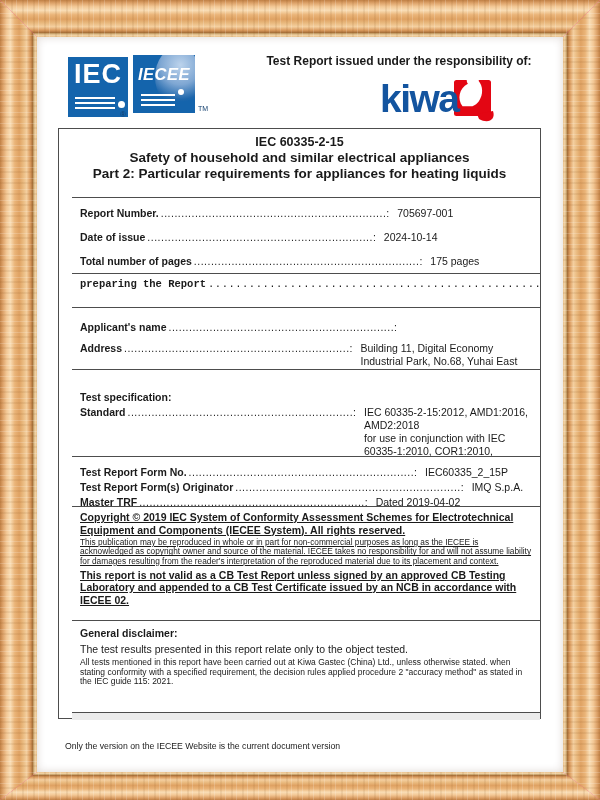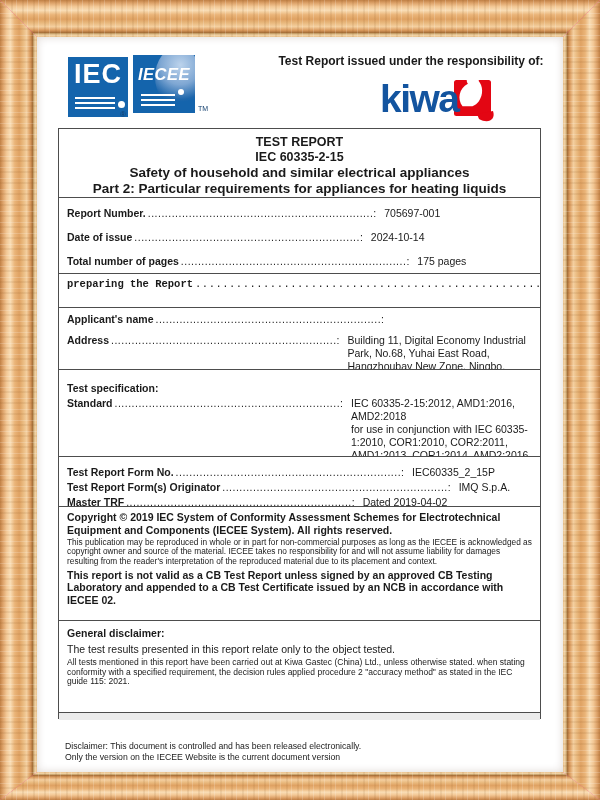"Test Report issued under the" .issued { left: 256px -> 244px }
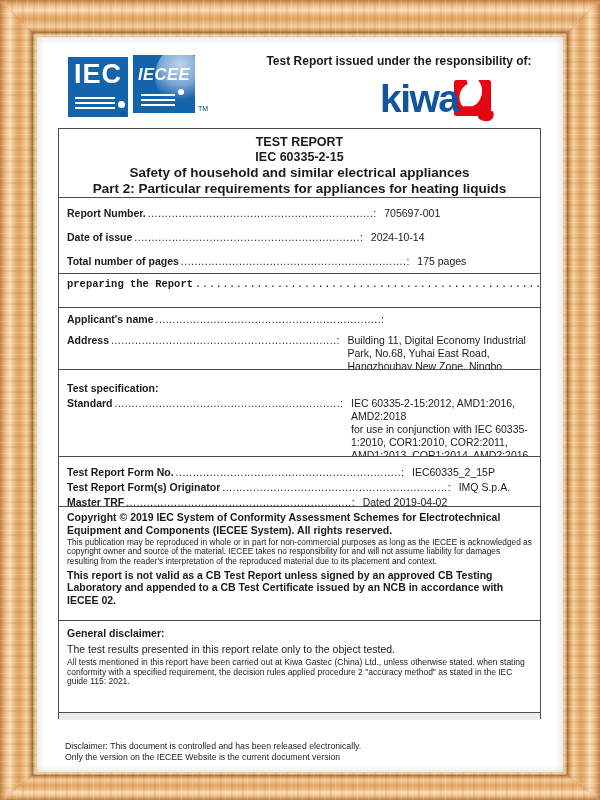"TEST REPORT" div.t-sm { html: <div>TEST REPORT</div> -> none }
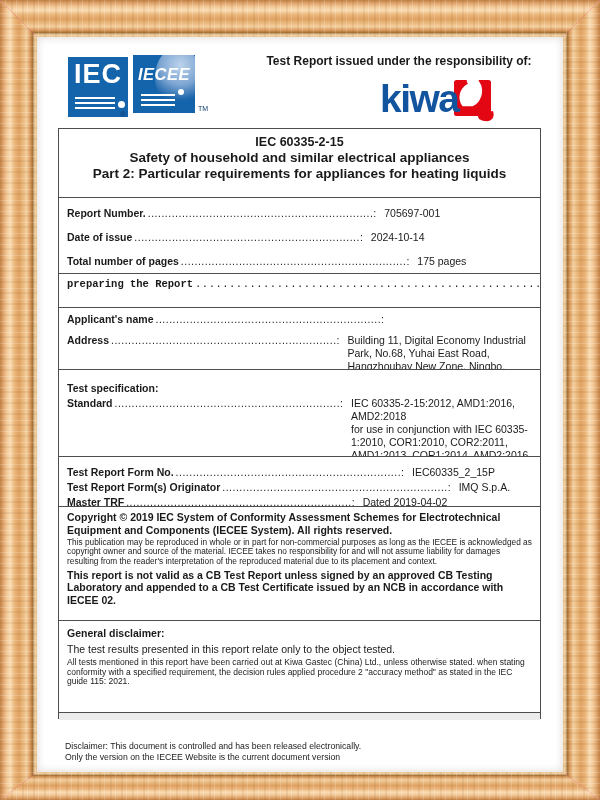"Report Number." .sec + .sec { margin-left: none -> 13px }
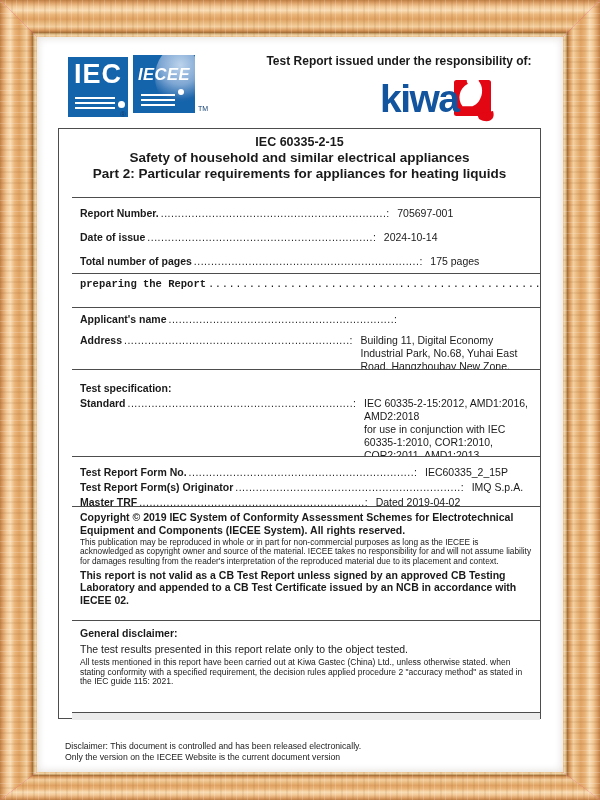"Applicant's name" .sec-app { padding-top: 5px -> 13px }
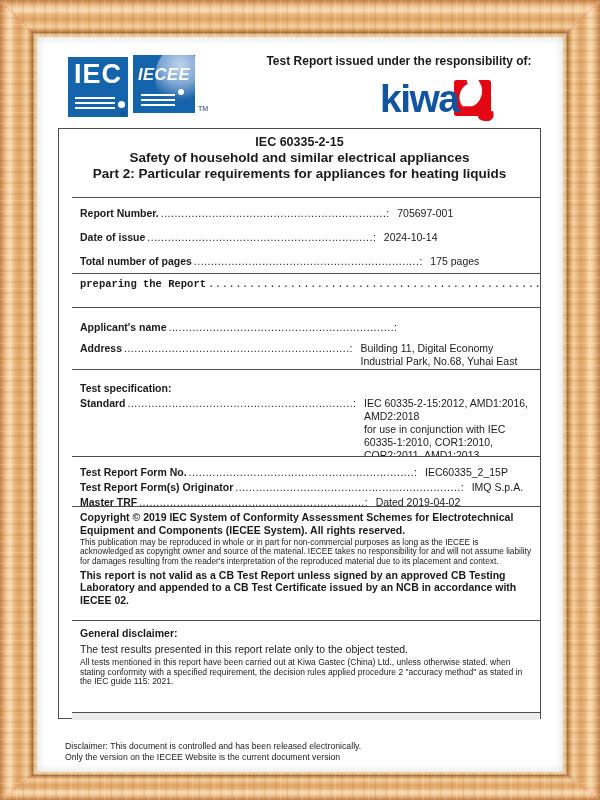"Test specification:" .sec-spec { padding-top: 12px -> 21px }
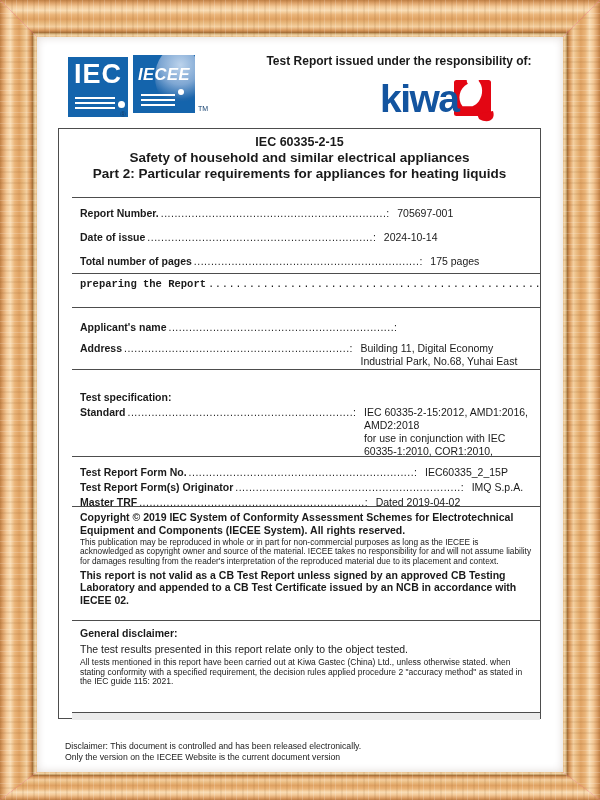"Copyright © 2019 IEC System" .sec-copy { text-decoration: none -> underline }
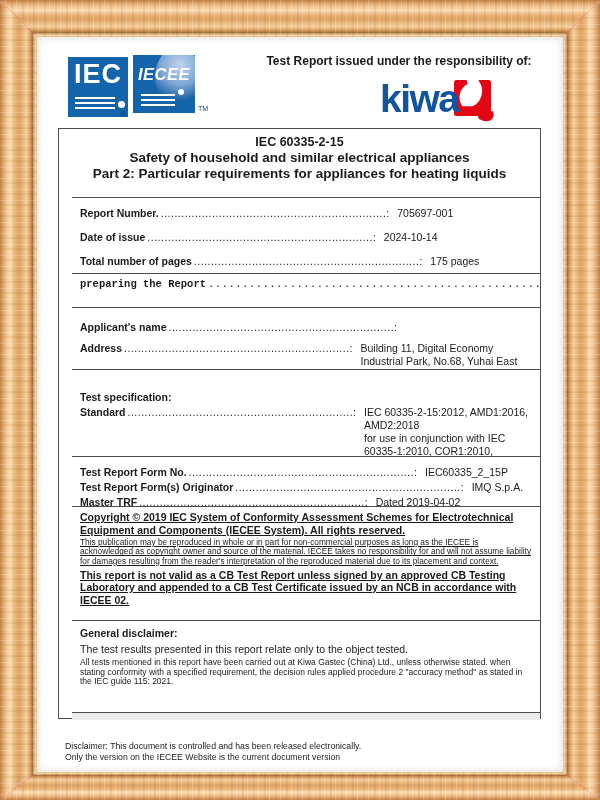"Disclaimer: This document is controlled" div { html: <div>Disclaimer: This document is controlled and has been released electronically.</div> -> none }
